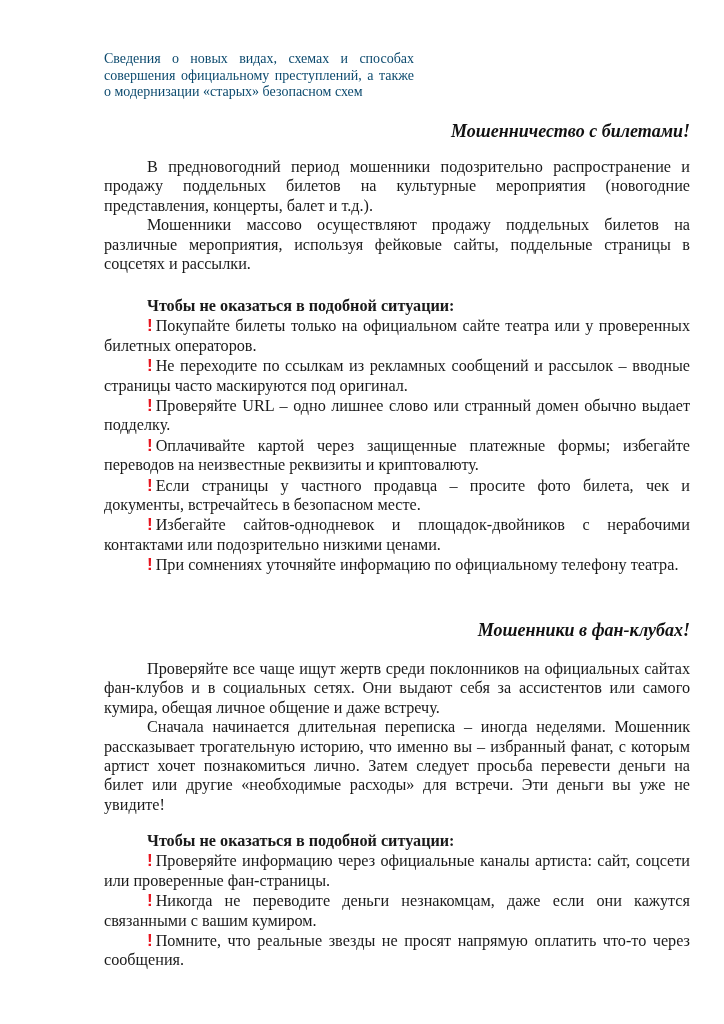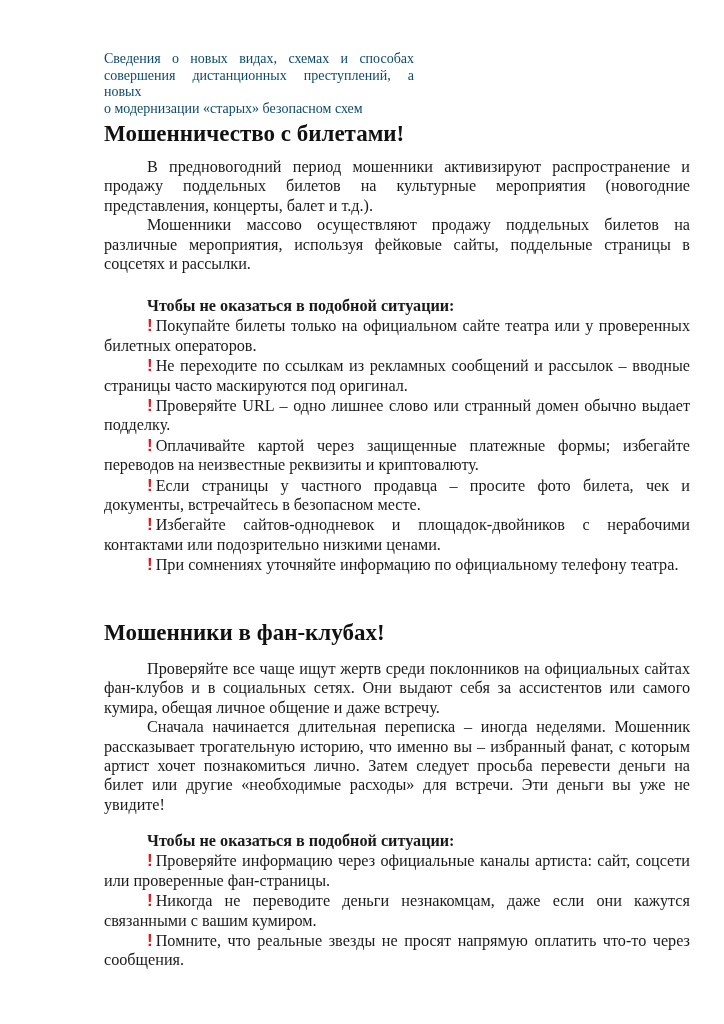"совершения дистанционных преступлений, а" span.j { text: дистанционных преступлений, а новых -> официальному преступлений, а также }
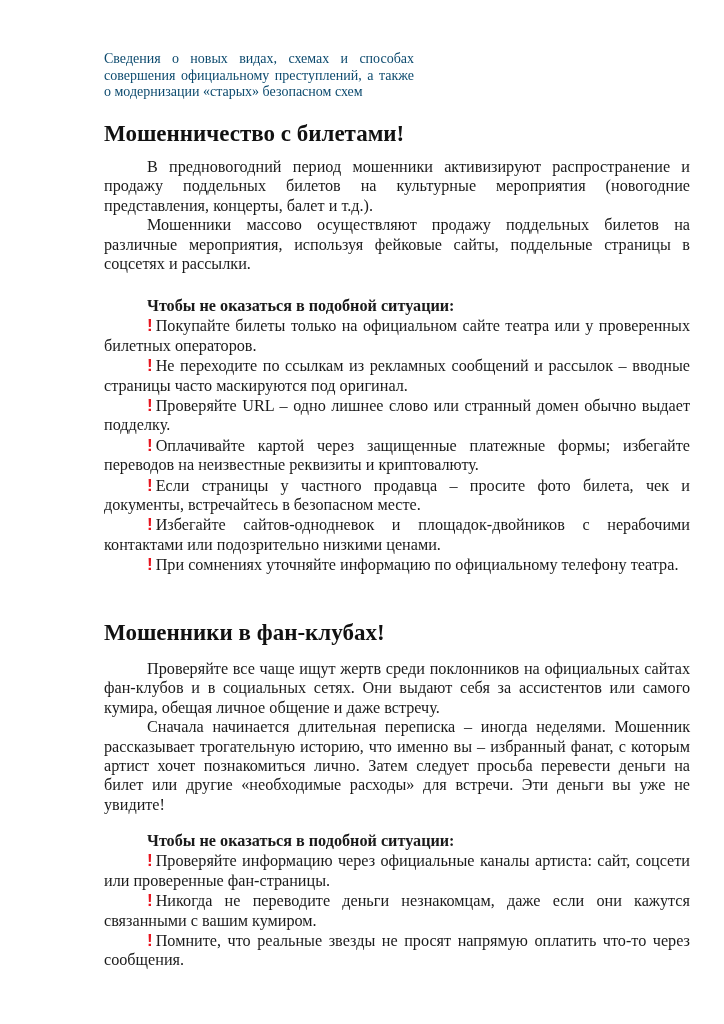"Мошенничество с билетами!" .title { font-size: 23px -> 18px; font-style: none -> italic; text-align: left -> right }
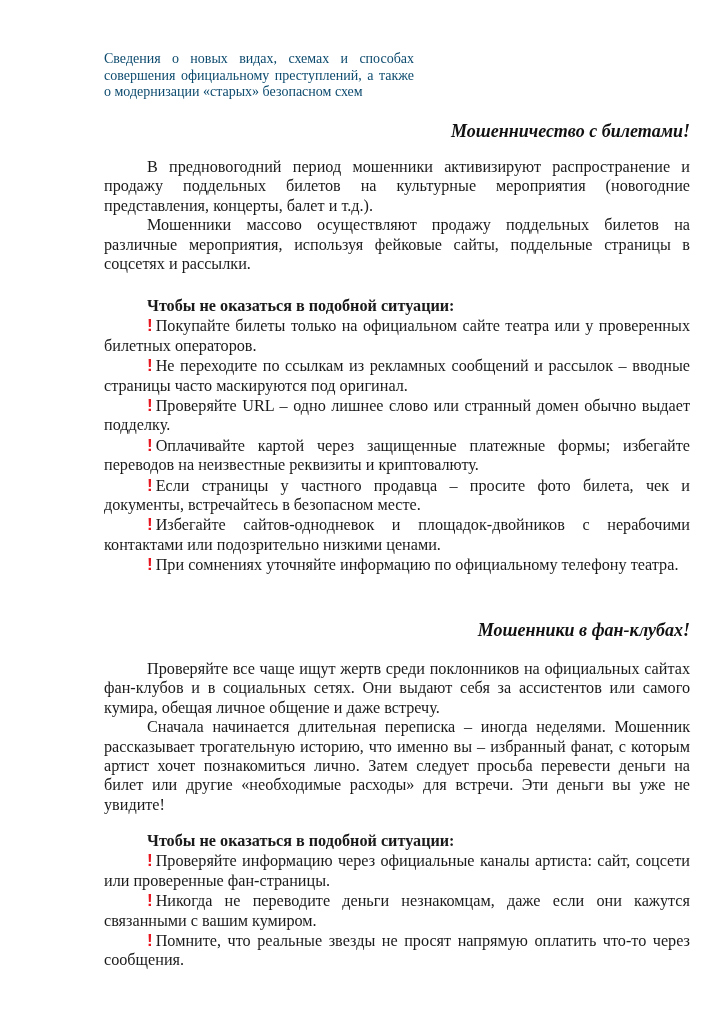"В предновогодний период мошенники" p { text: активизируют -> подозрительно }
